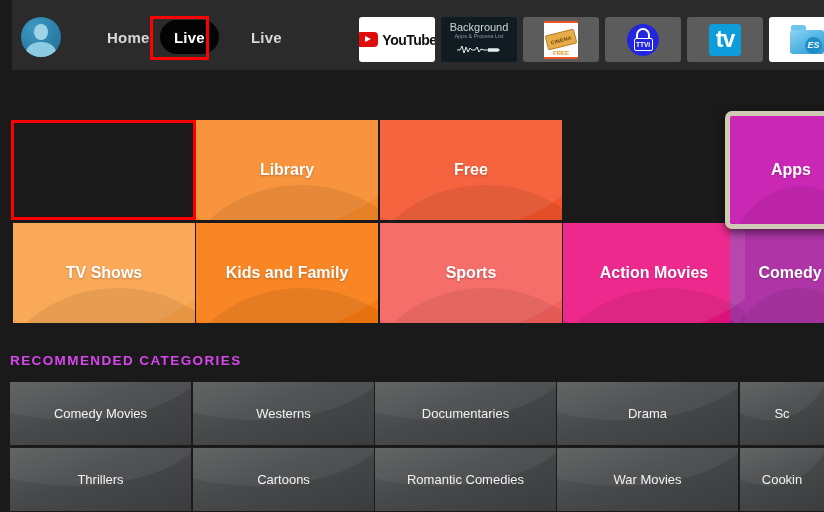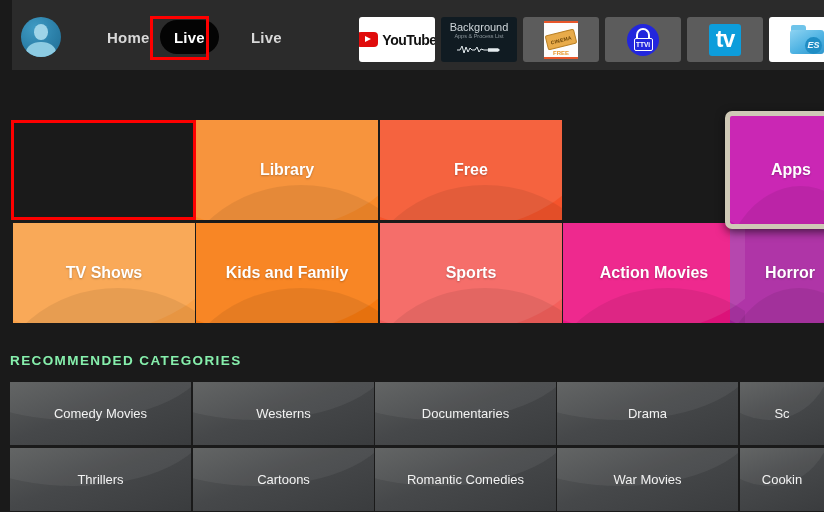"Horror" span.label { text: Horror -> Comedy }
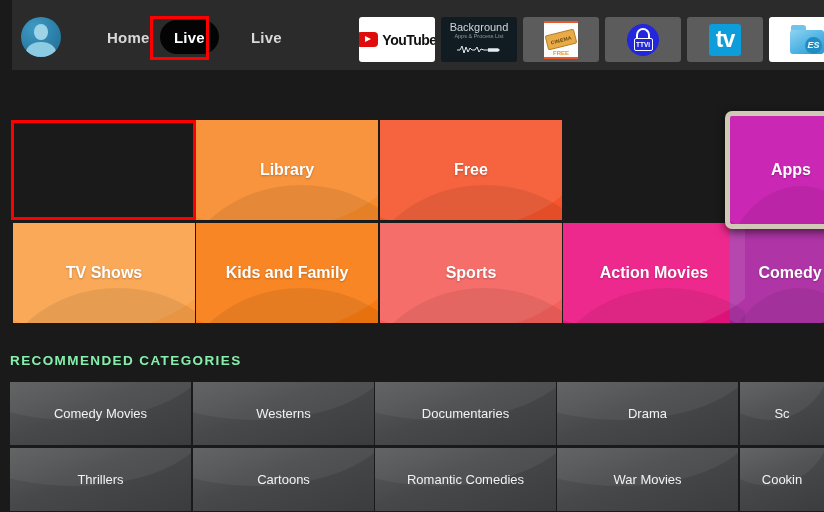"RECOMMENDED CATEGORIES" #rec-title { color: #86efac -> #d946ef }
